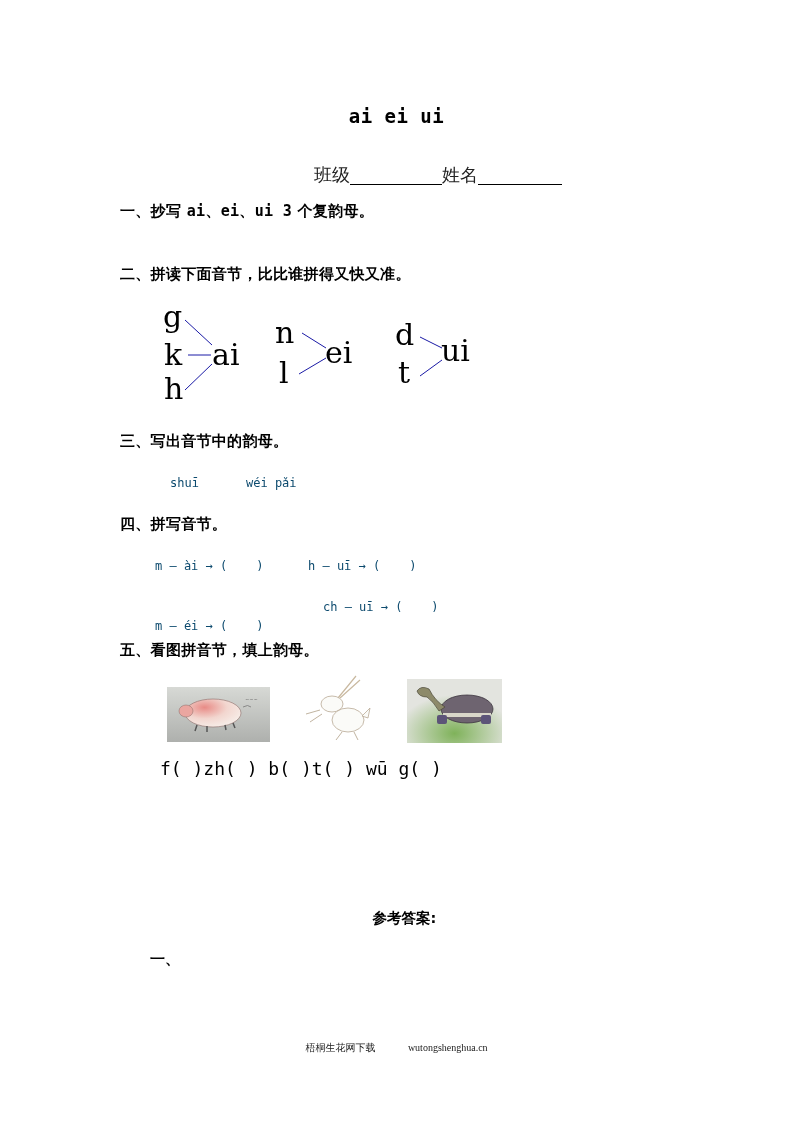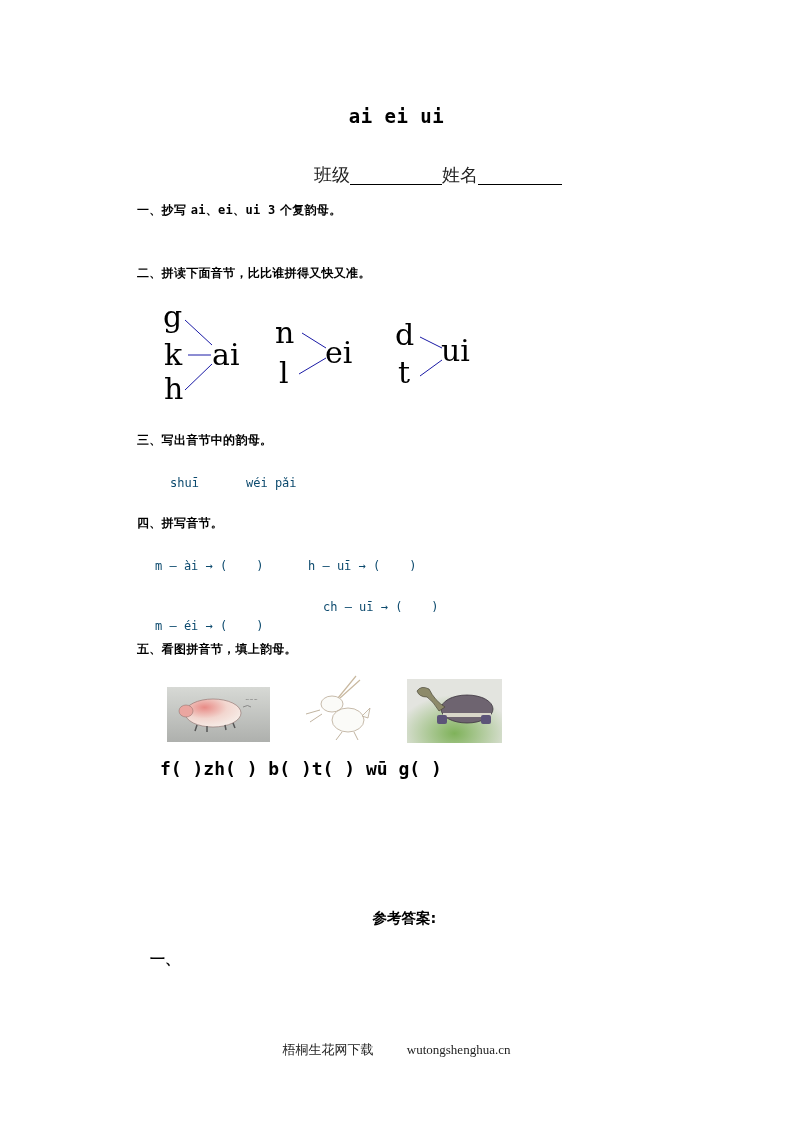"一、抄写 ai、ei、ui 3 个复韵母。" .heading { font-size: 12px -> 15px; left: 137px -> 120px }
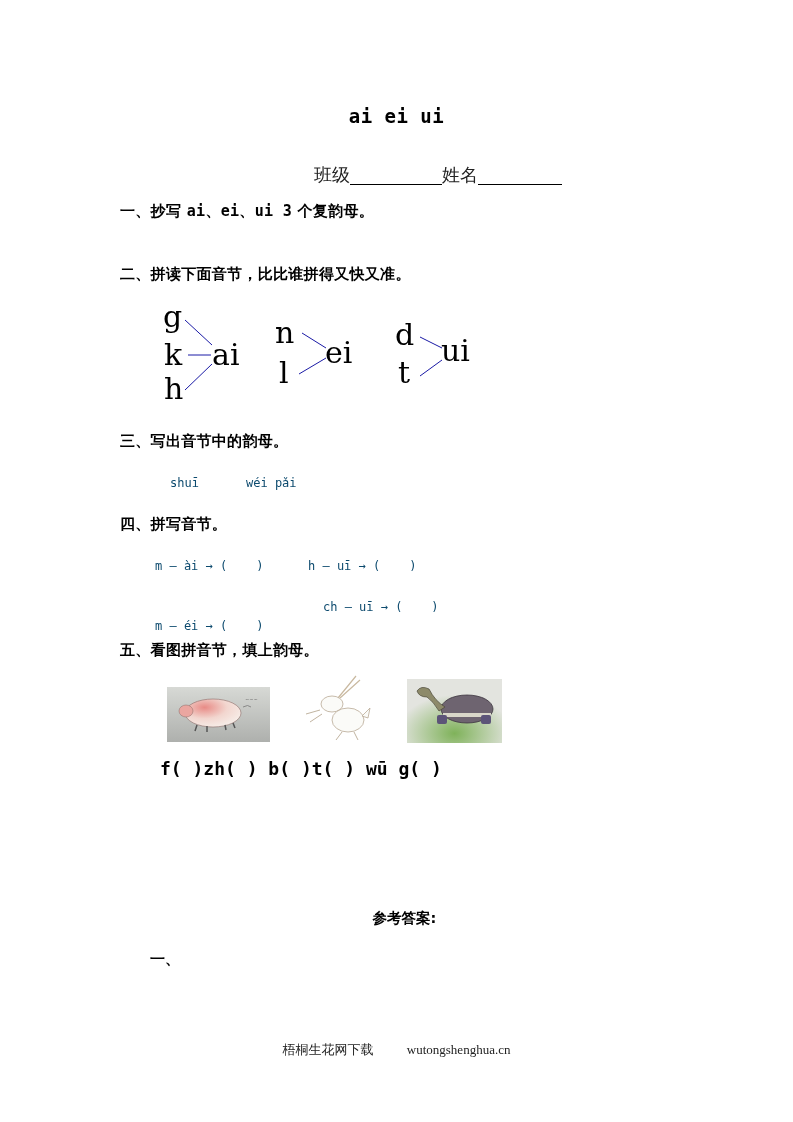"f( )zh( ) b( )t(" .fillrow { font-weight: bold -> none }
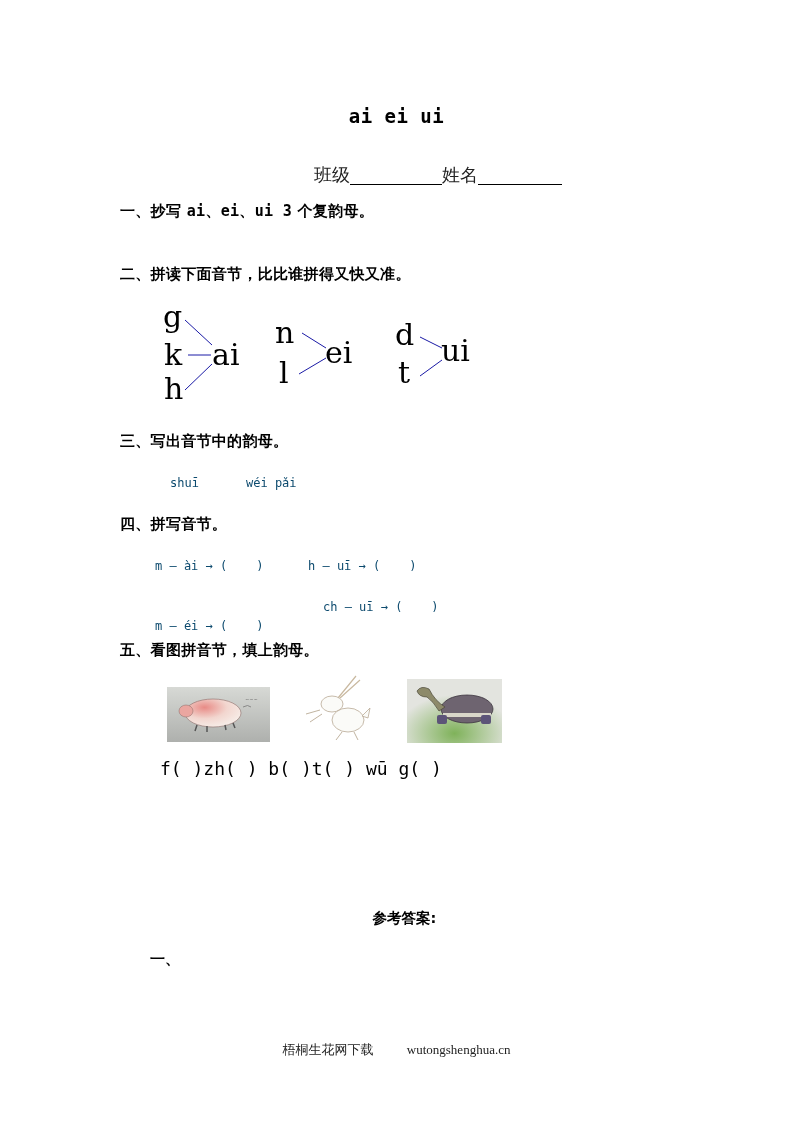"梧桐生花网下载 wutongshenghua.cn" .footer { font-size: 13px -> 10px }
